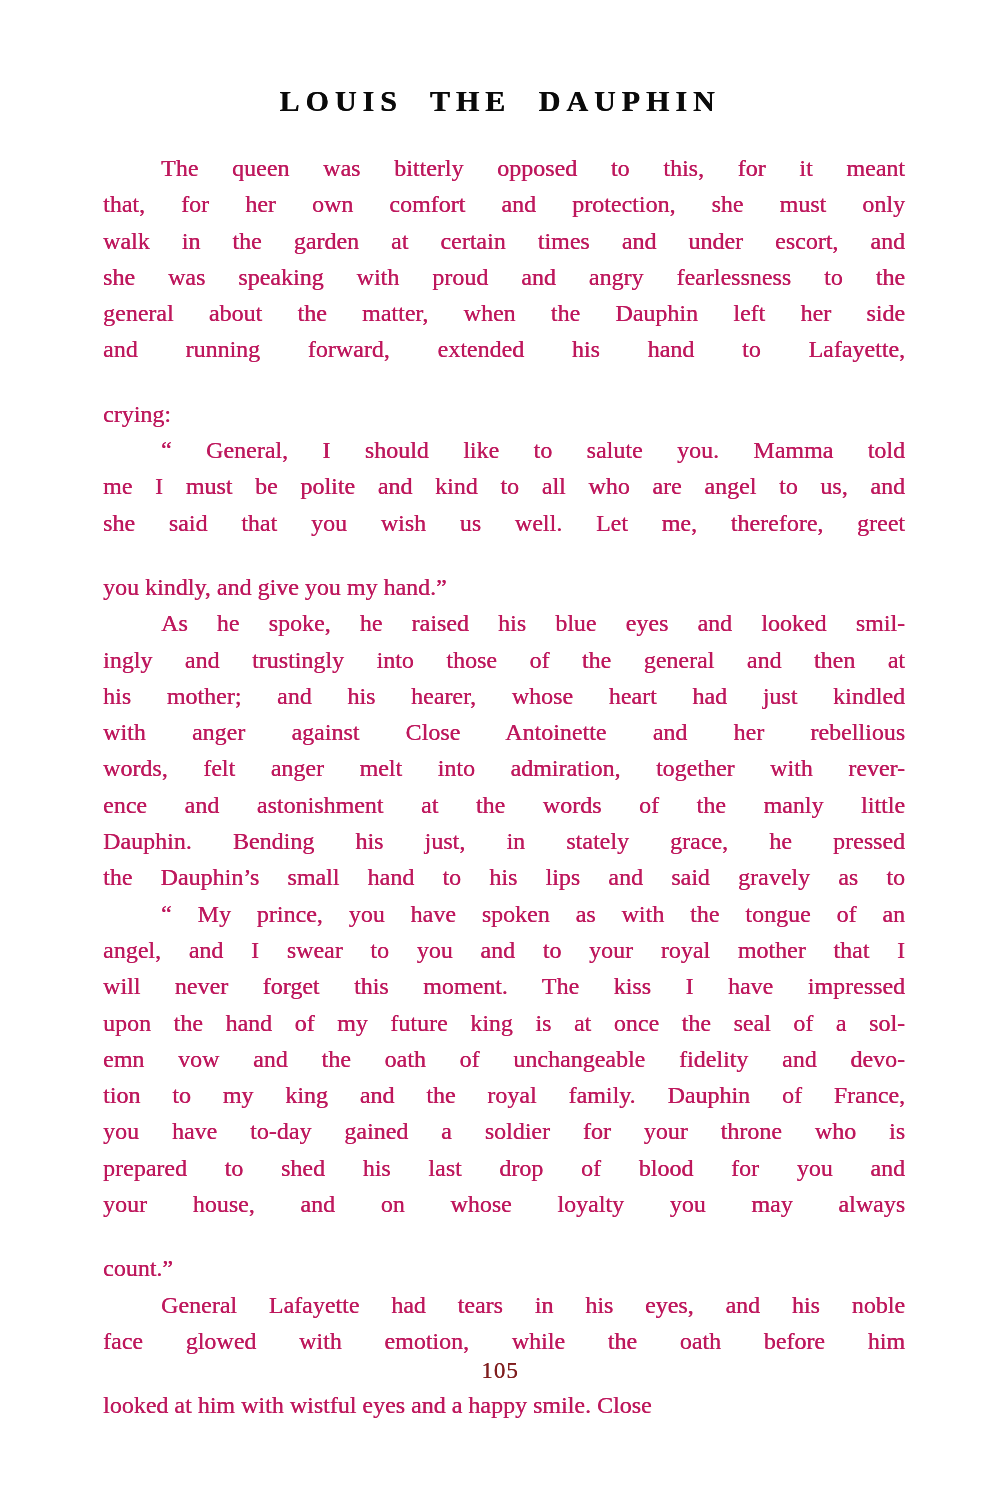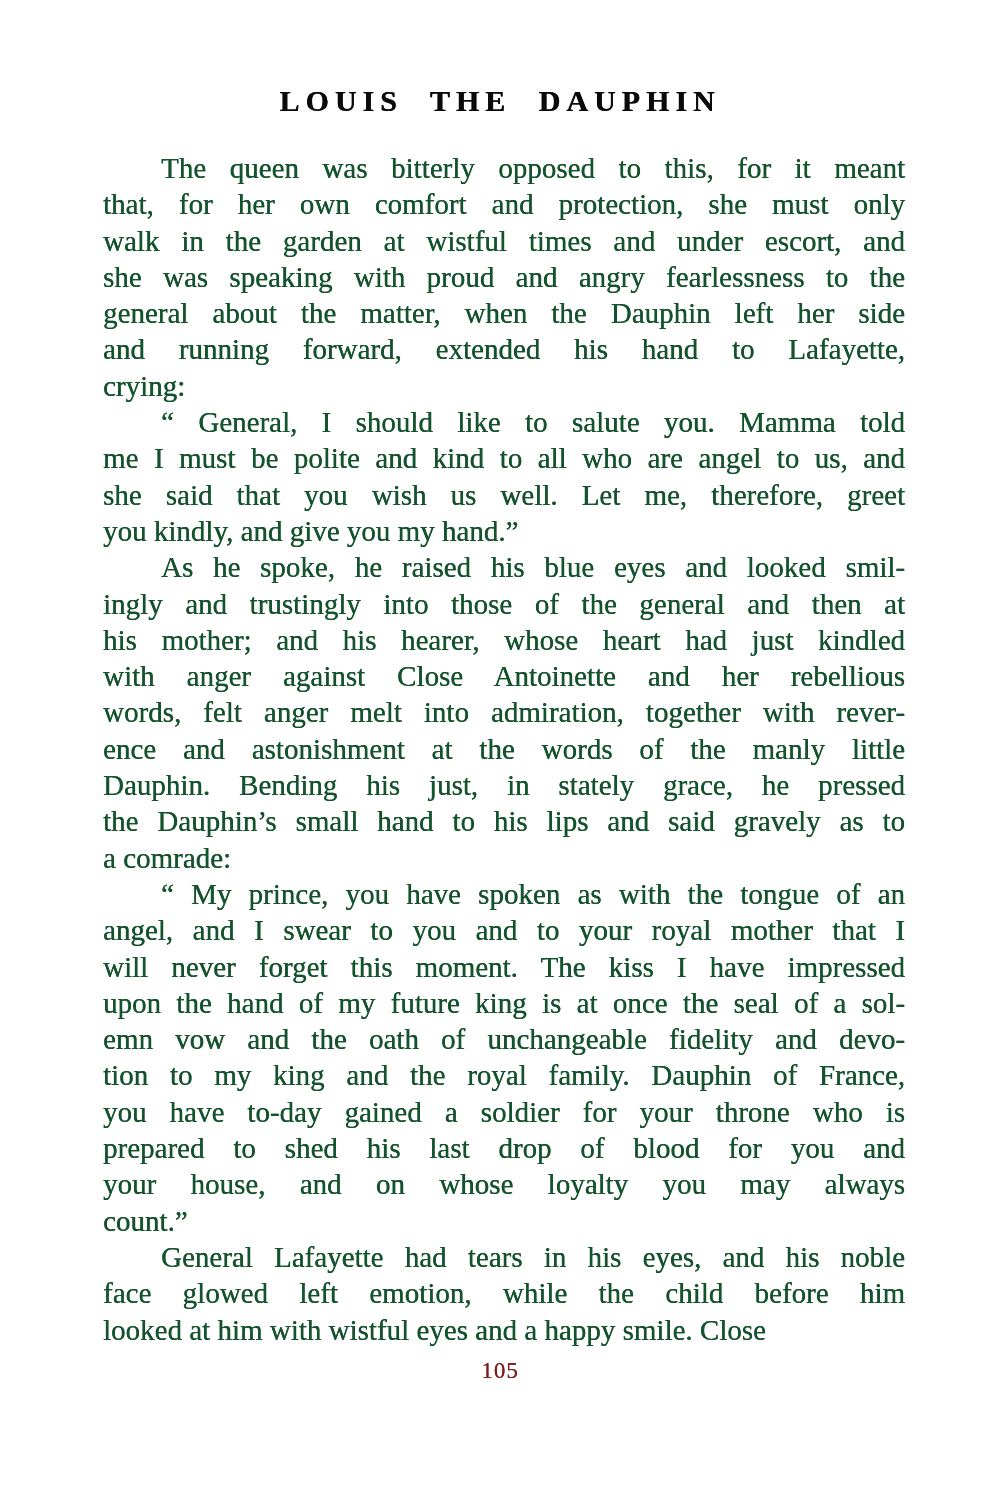"The queen was bitterly opposed" .body-text { color: #14532d -> #be185d; font-size: 29px -> 24px }
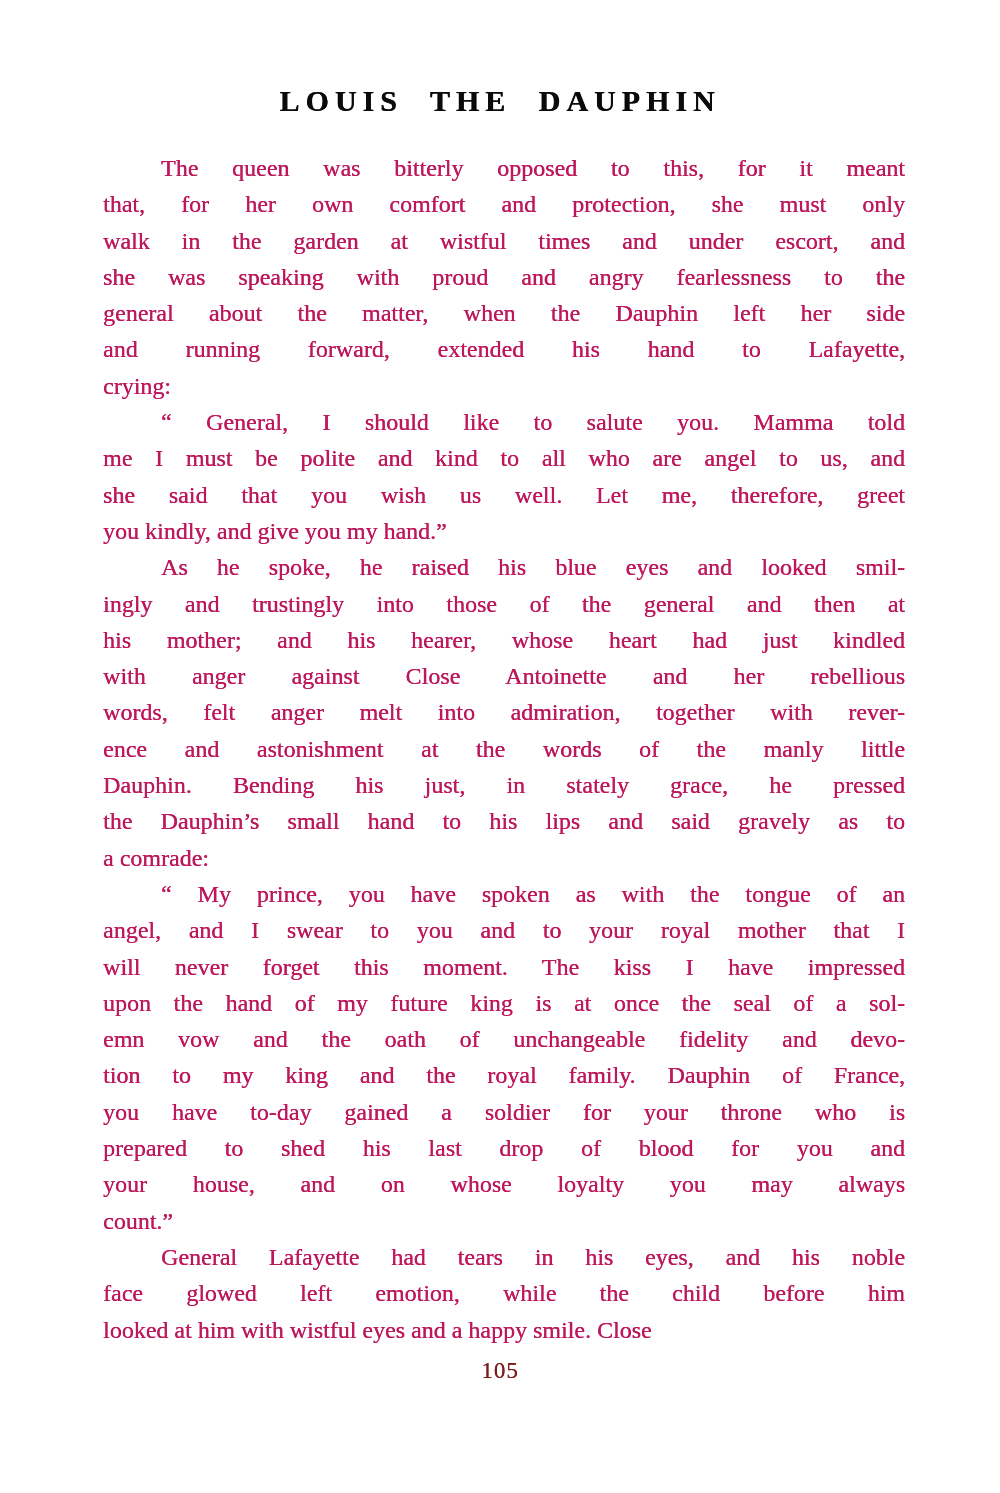"walk in the garden at" div.line { text: wistful -> certain }
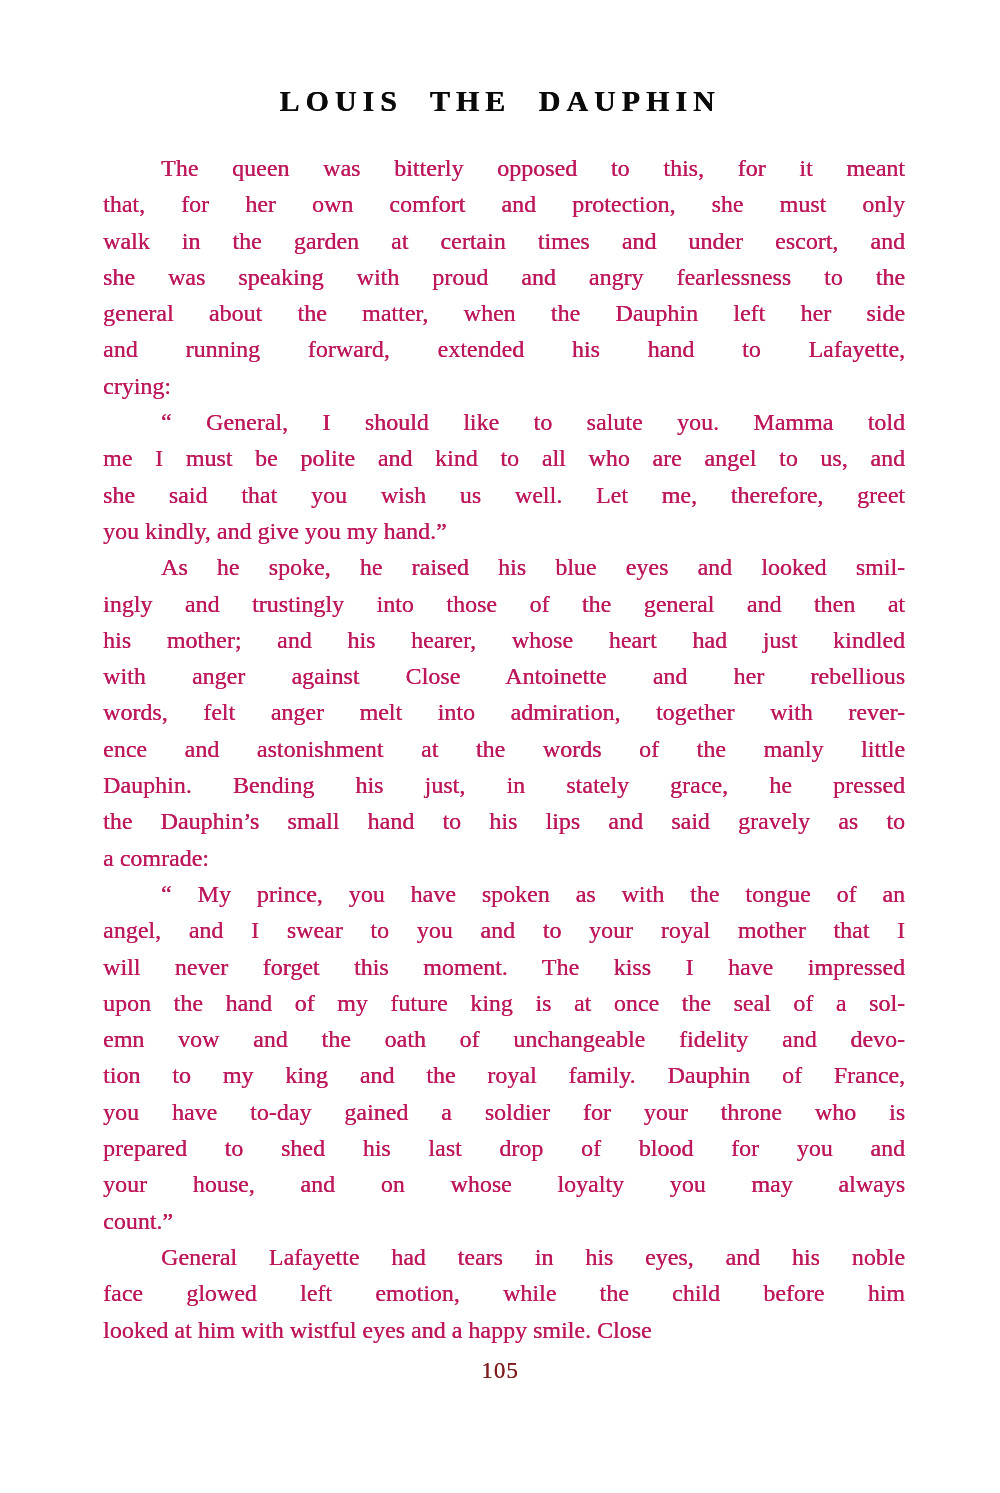"crying:" .line.last { margin-top: none -> 28px }
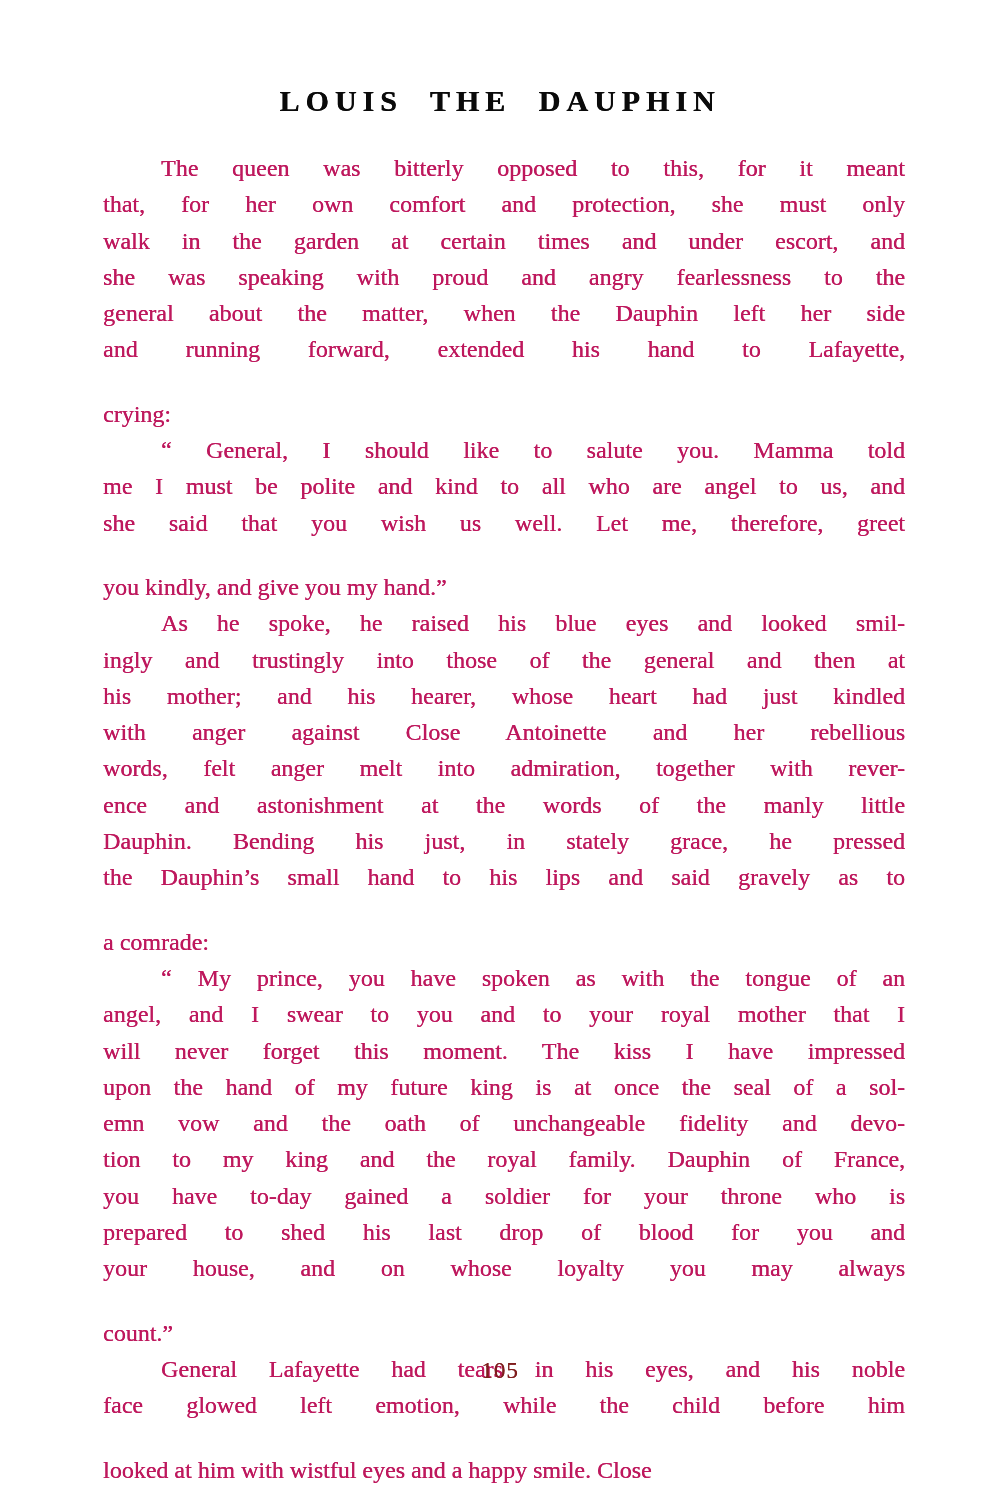"a comrade:" div.line { html: <div>a comrade:</div> -> none }
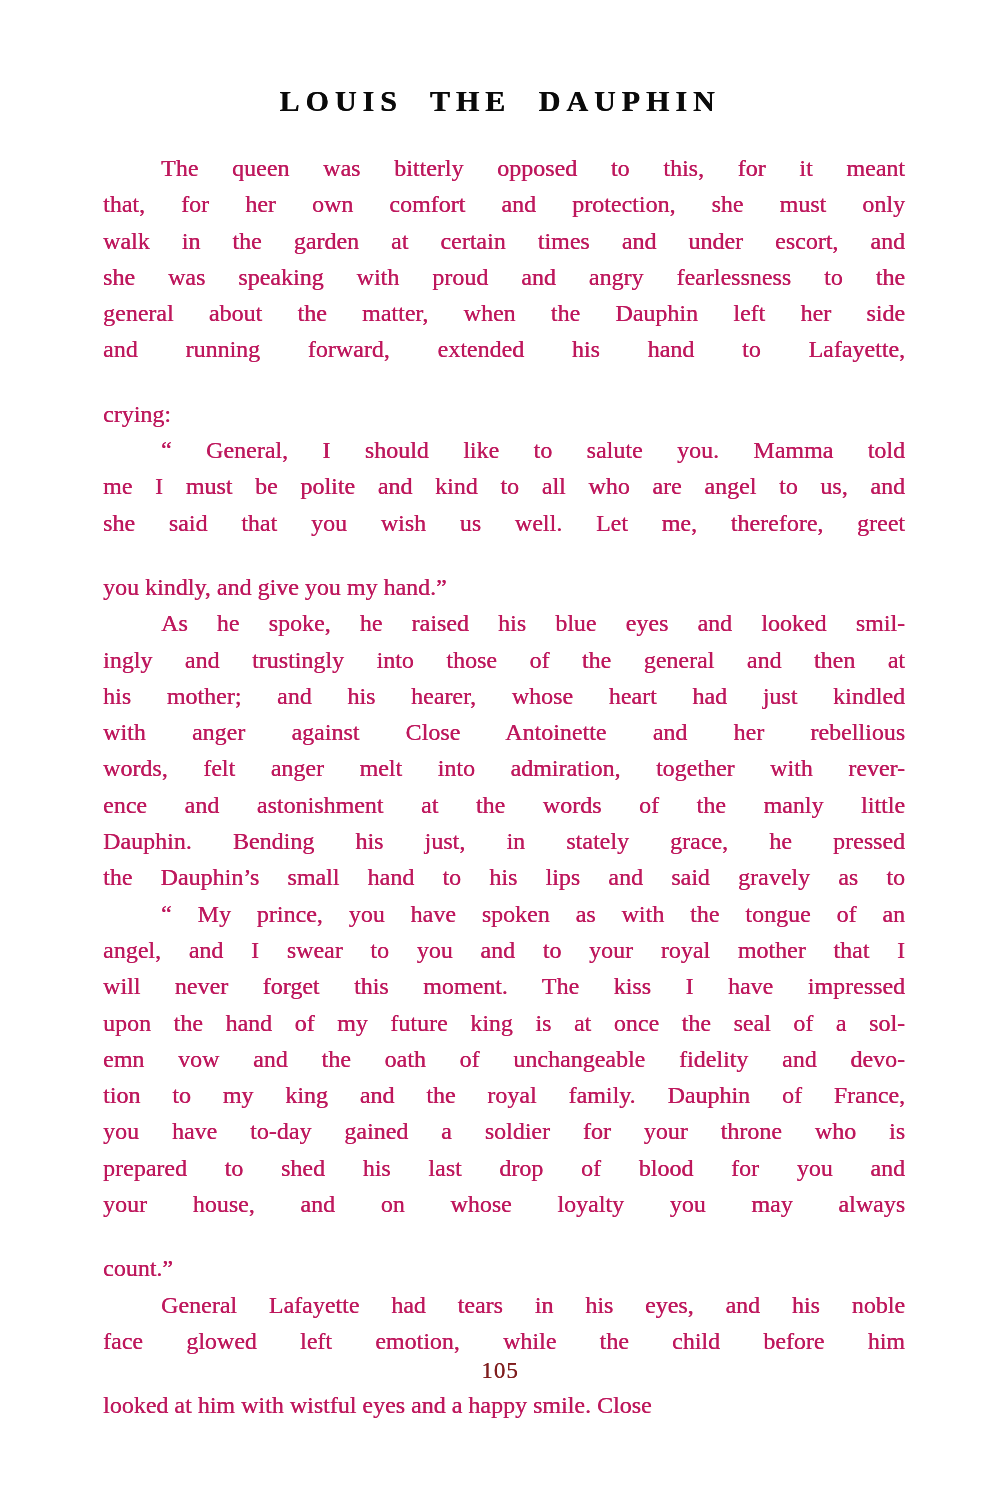"face glowed left emotion, while" div.line { text: left emotion, while the child -> with emotion, while the oath }
